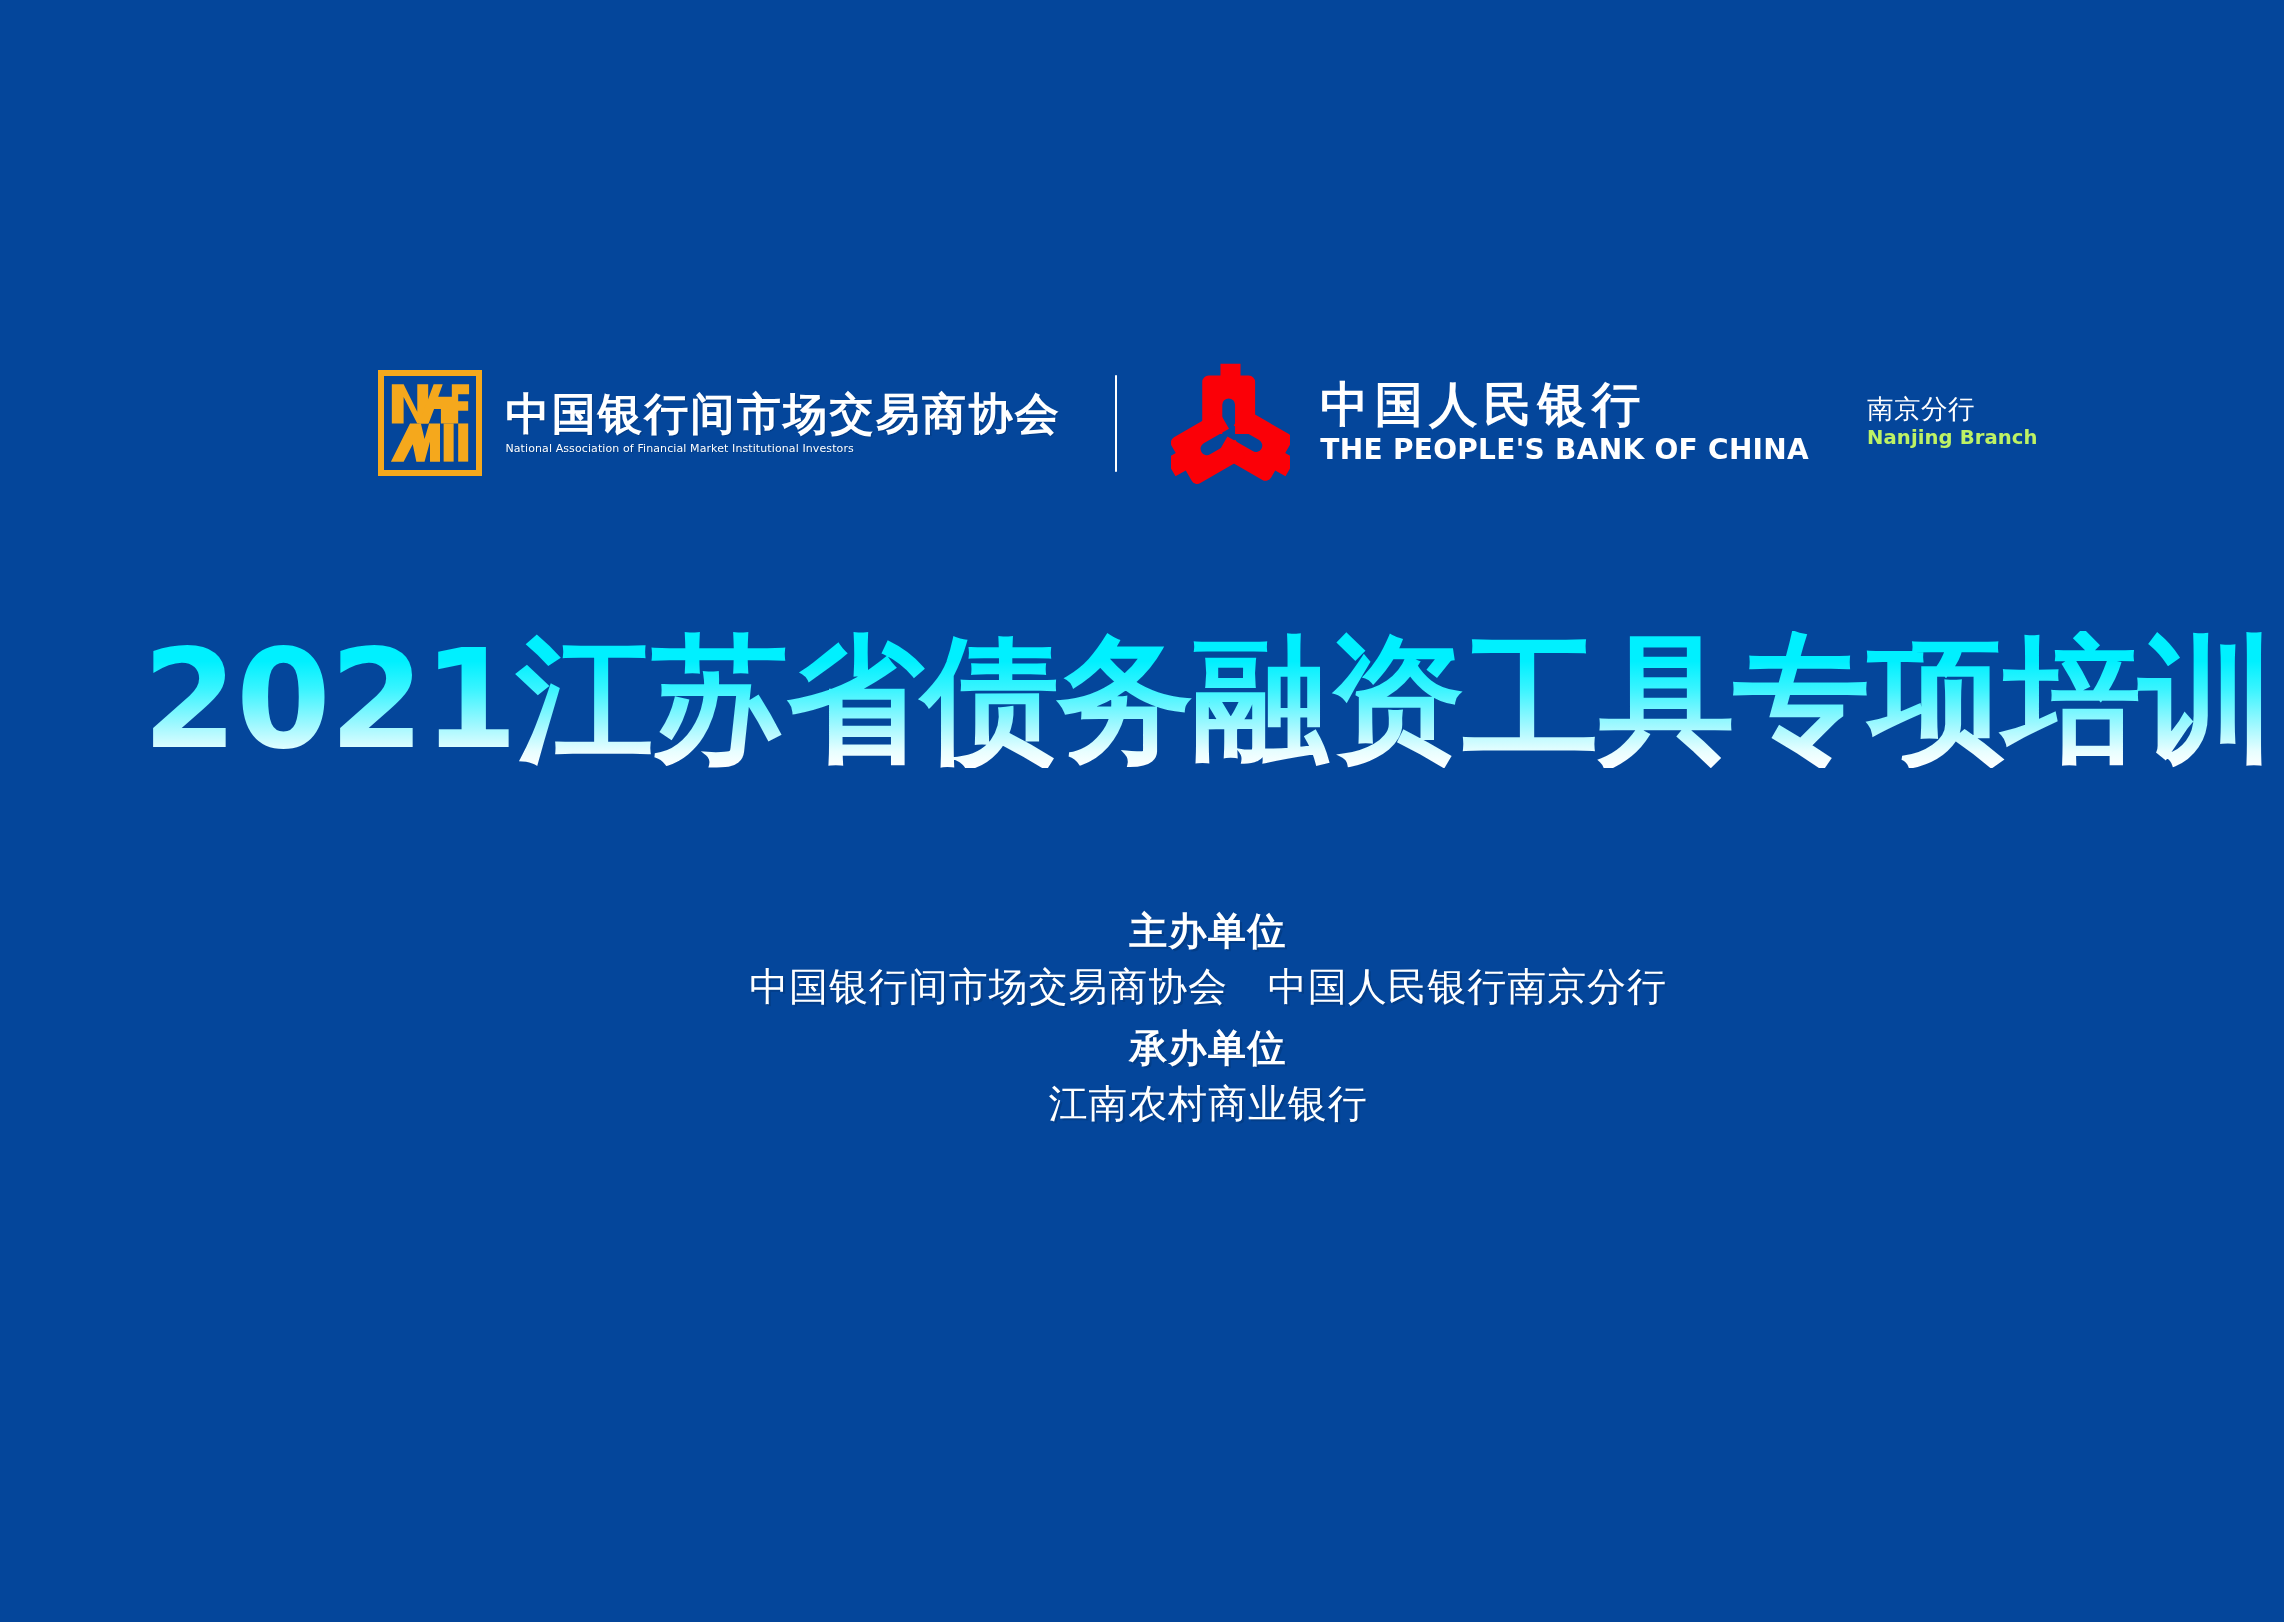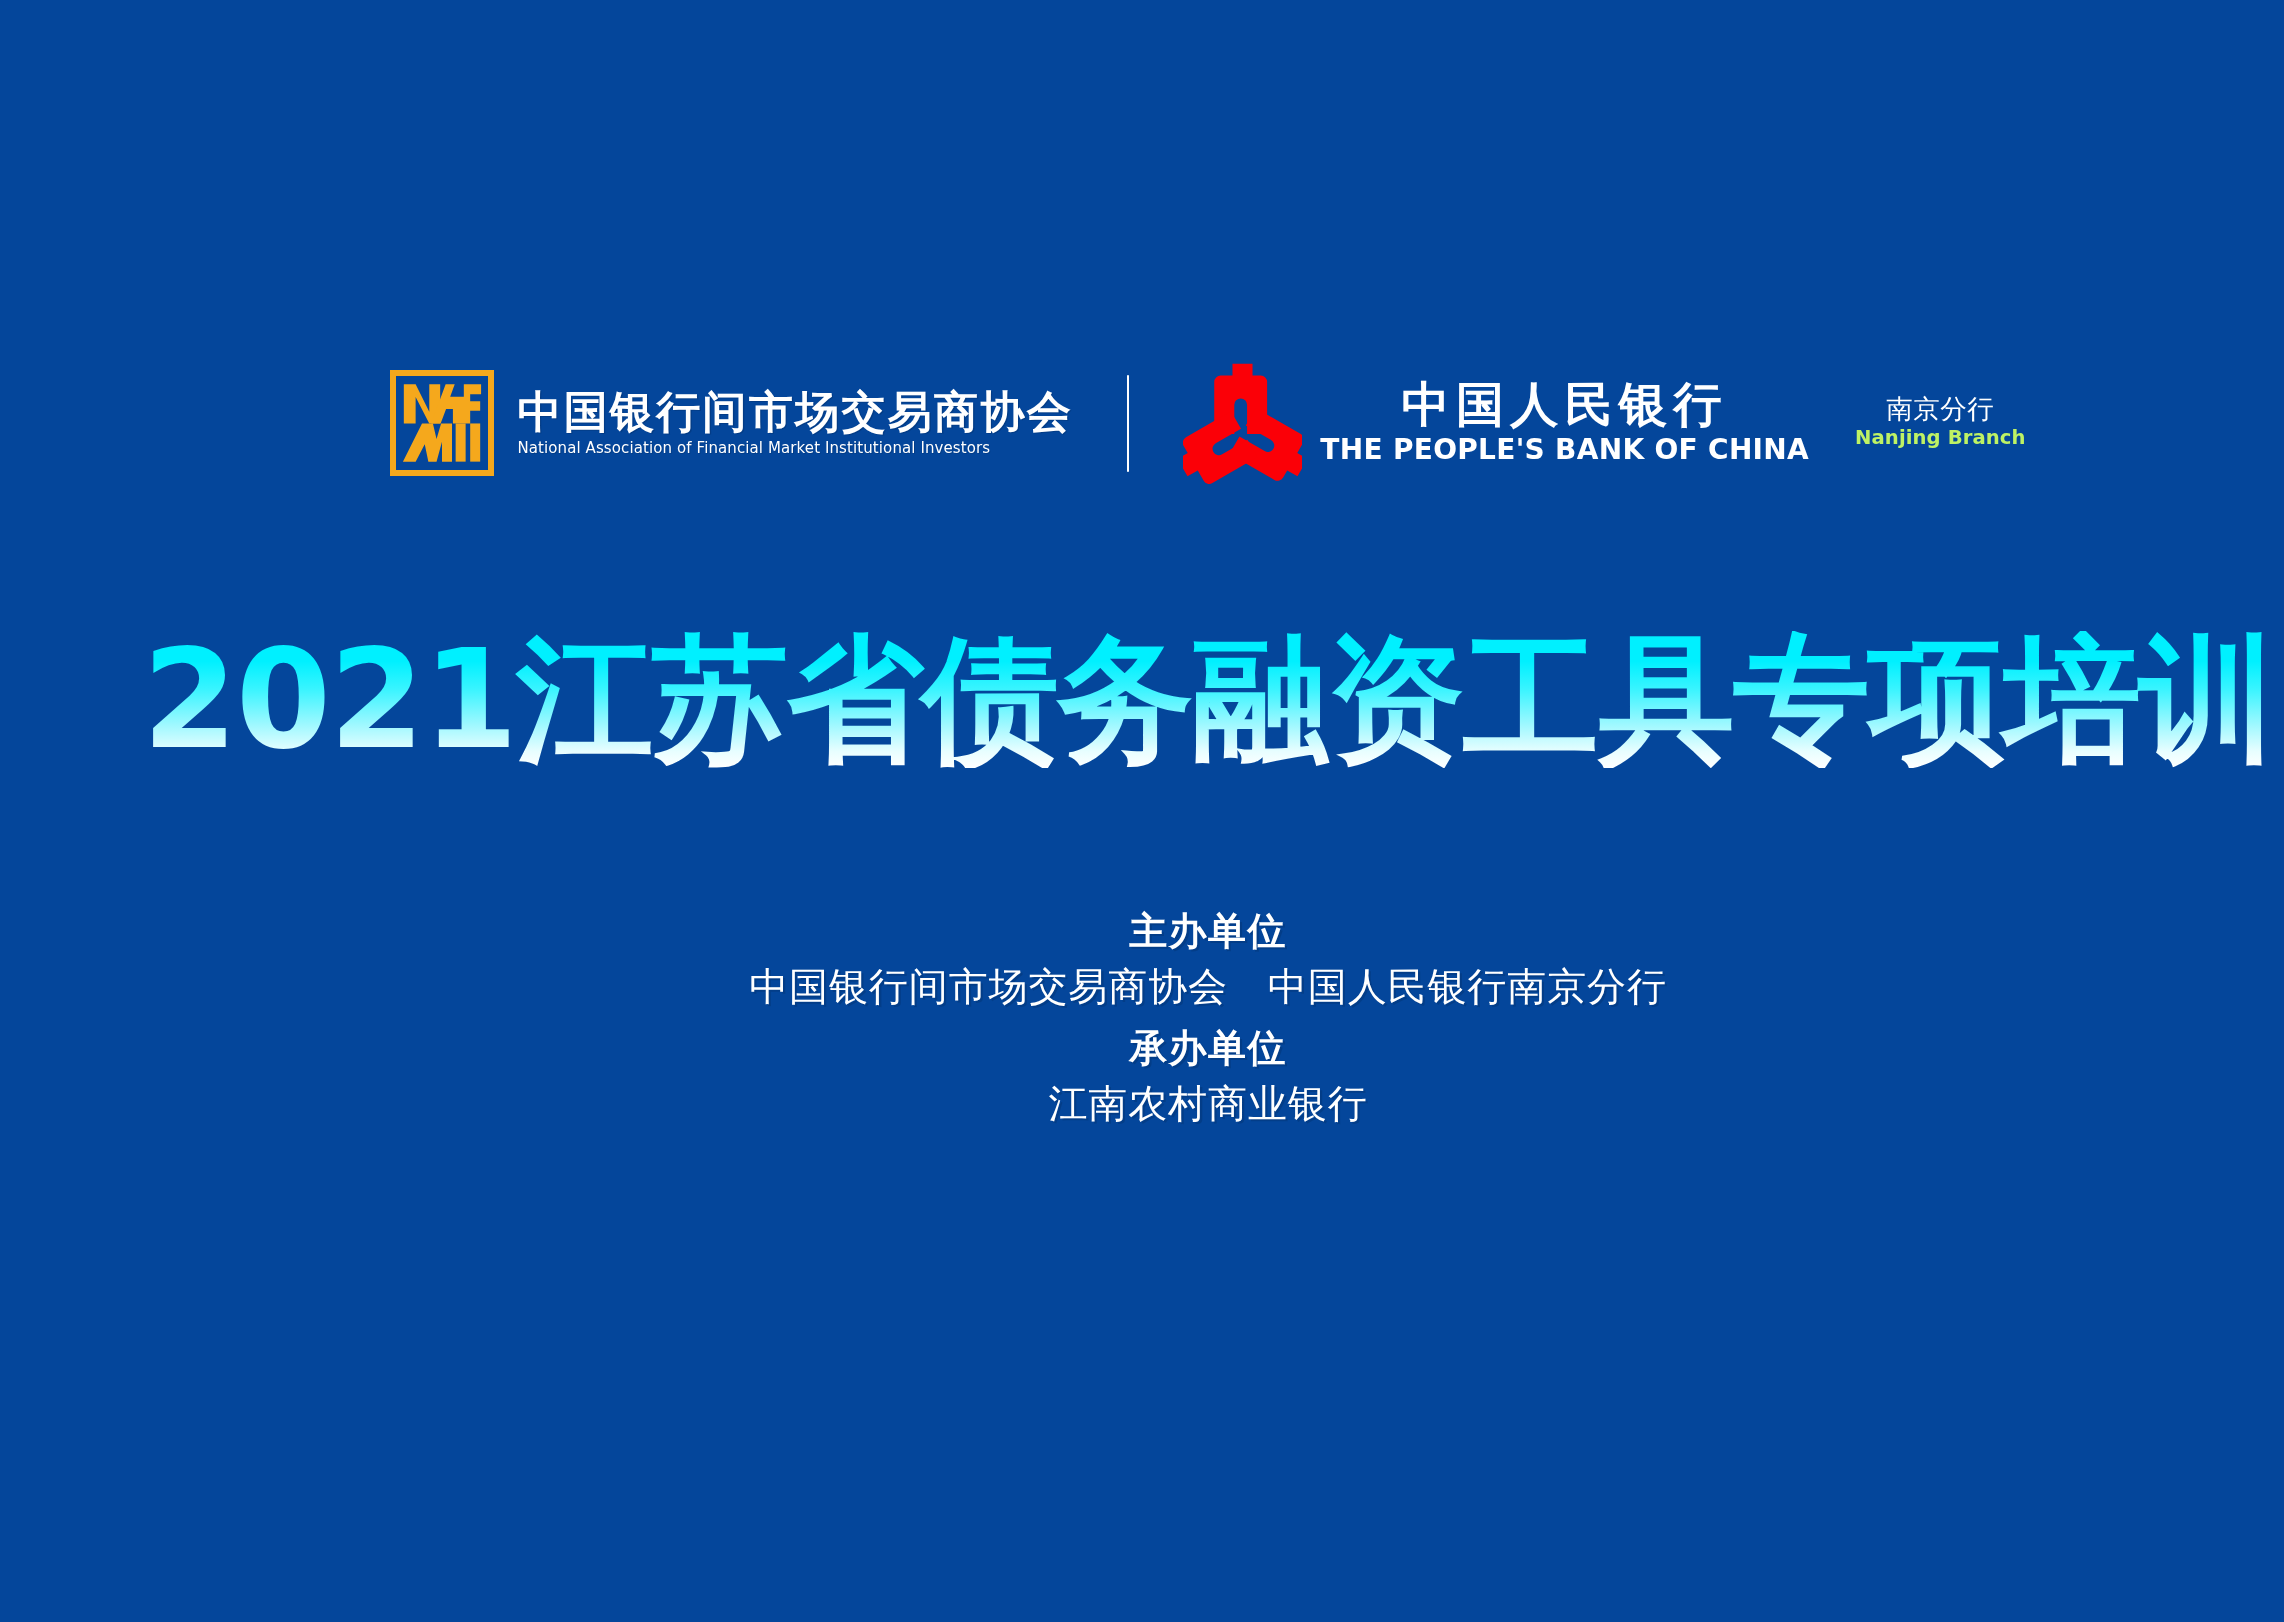"中国人民银行" .pboc-group { gap: 18px -> 30px; text-align: center -> none }
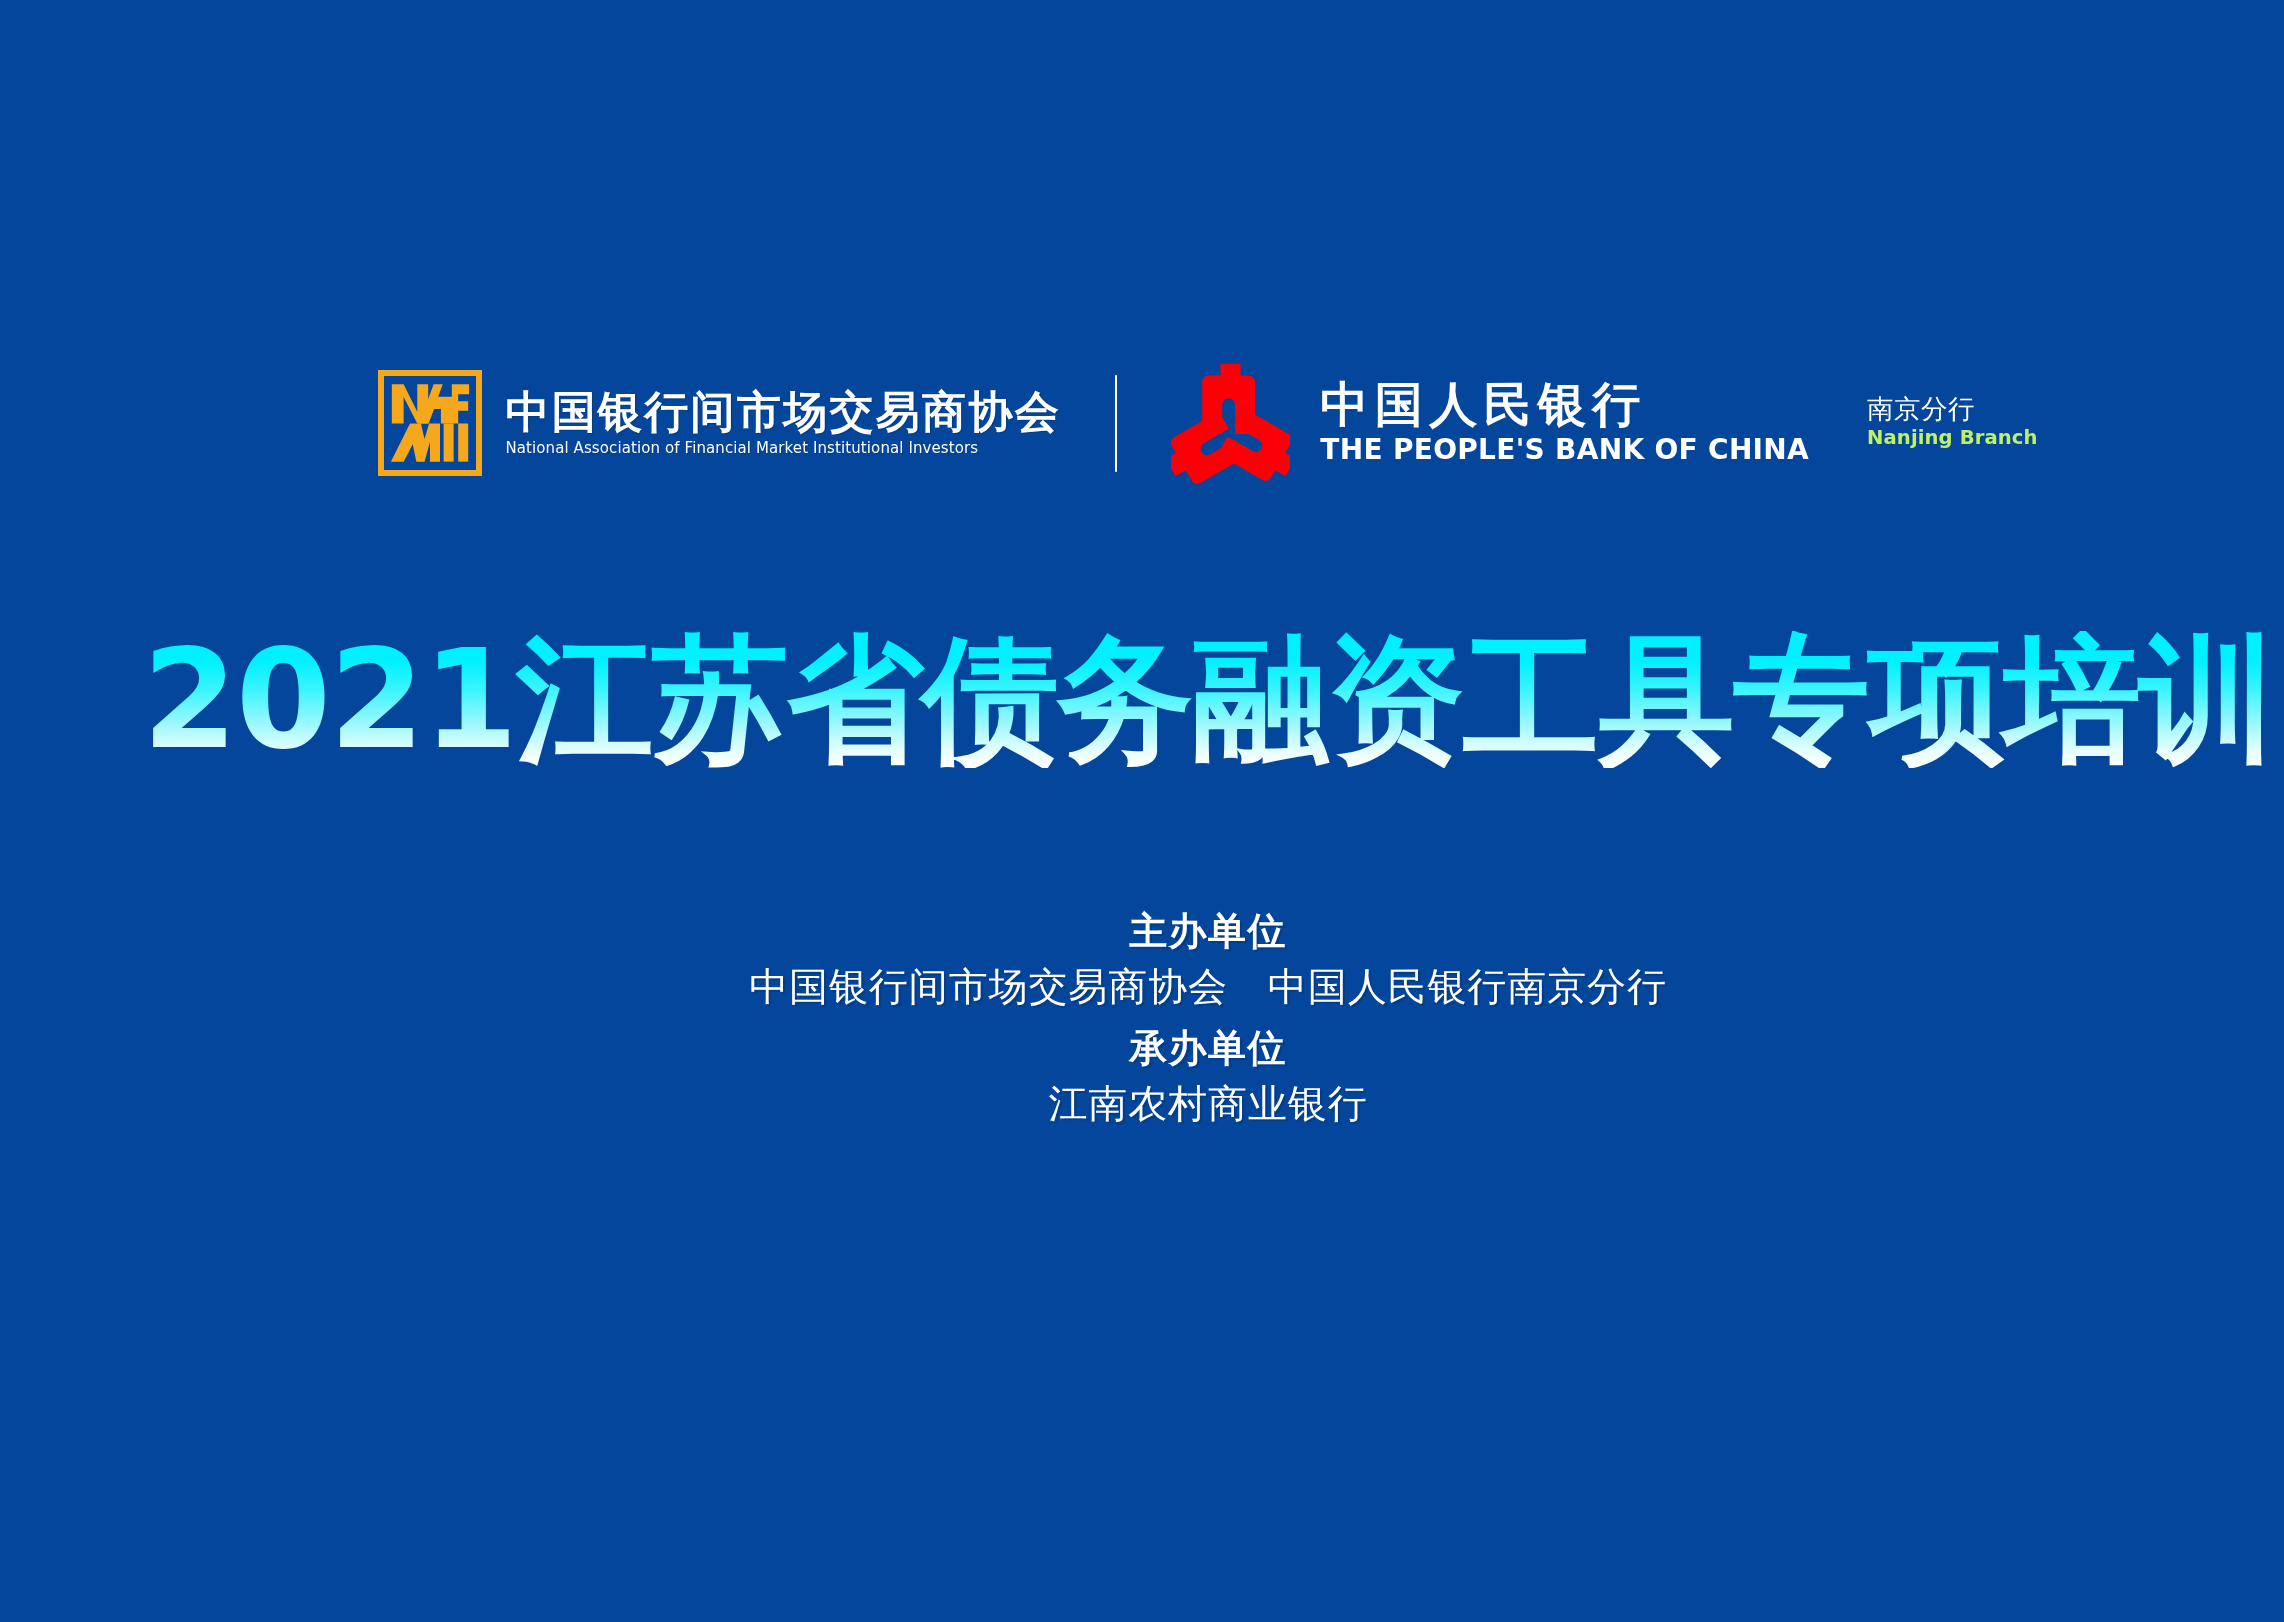"National Association of Financial Market" .nafmii-en { font-size: 15px -> 11px }
